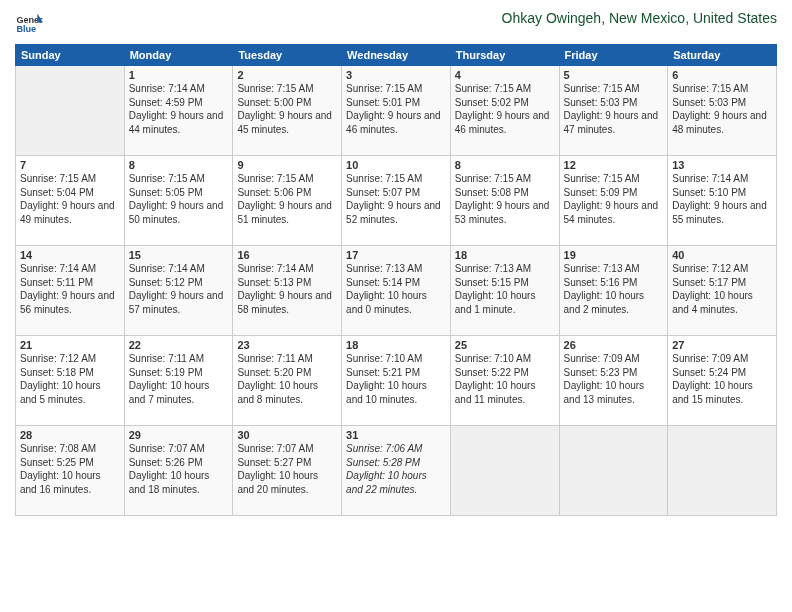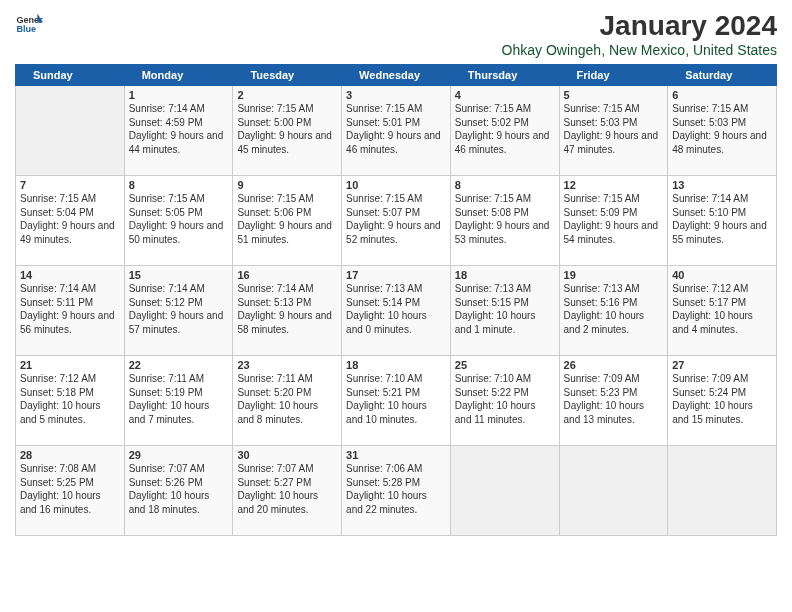"January 2024" h1 { html: <h1>January 2024</h1> -> none }
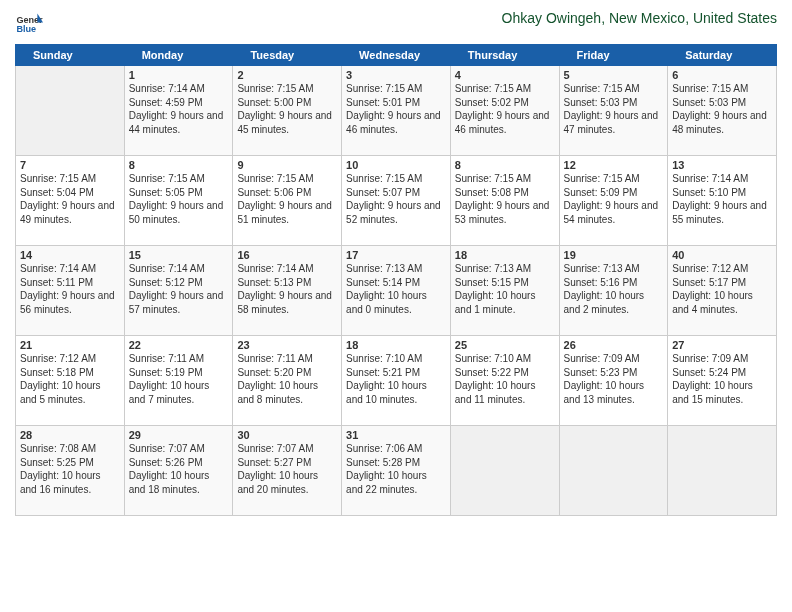"Sunday" .calendar thead th { padding: 4px 17px -> 4px 5px }
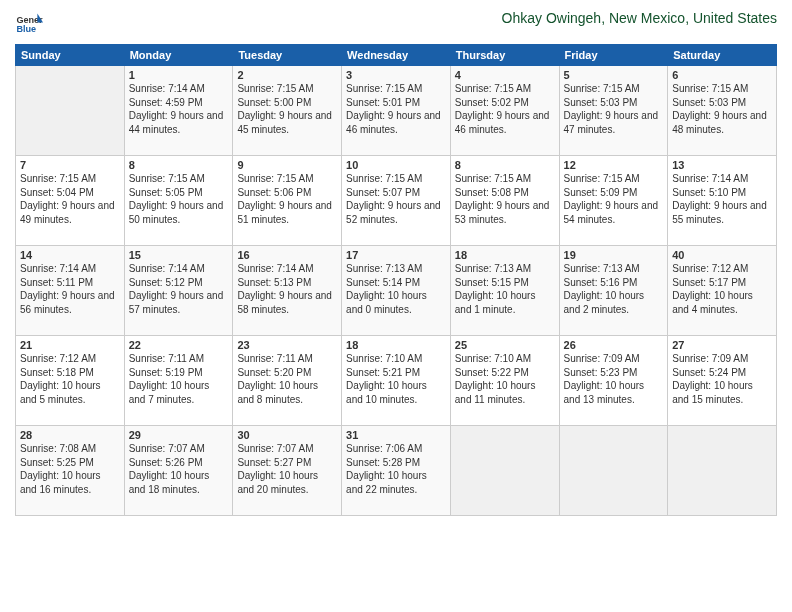"Sunrise: 7:06 AM" div.day-info { font-style: none -> italic }
